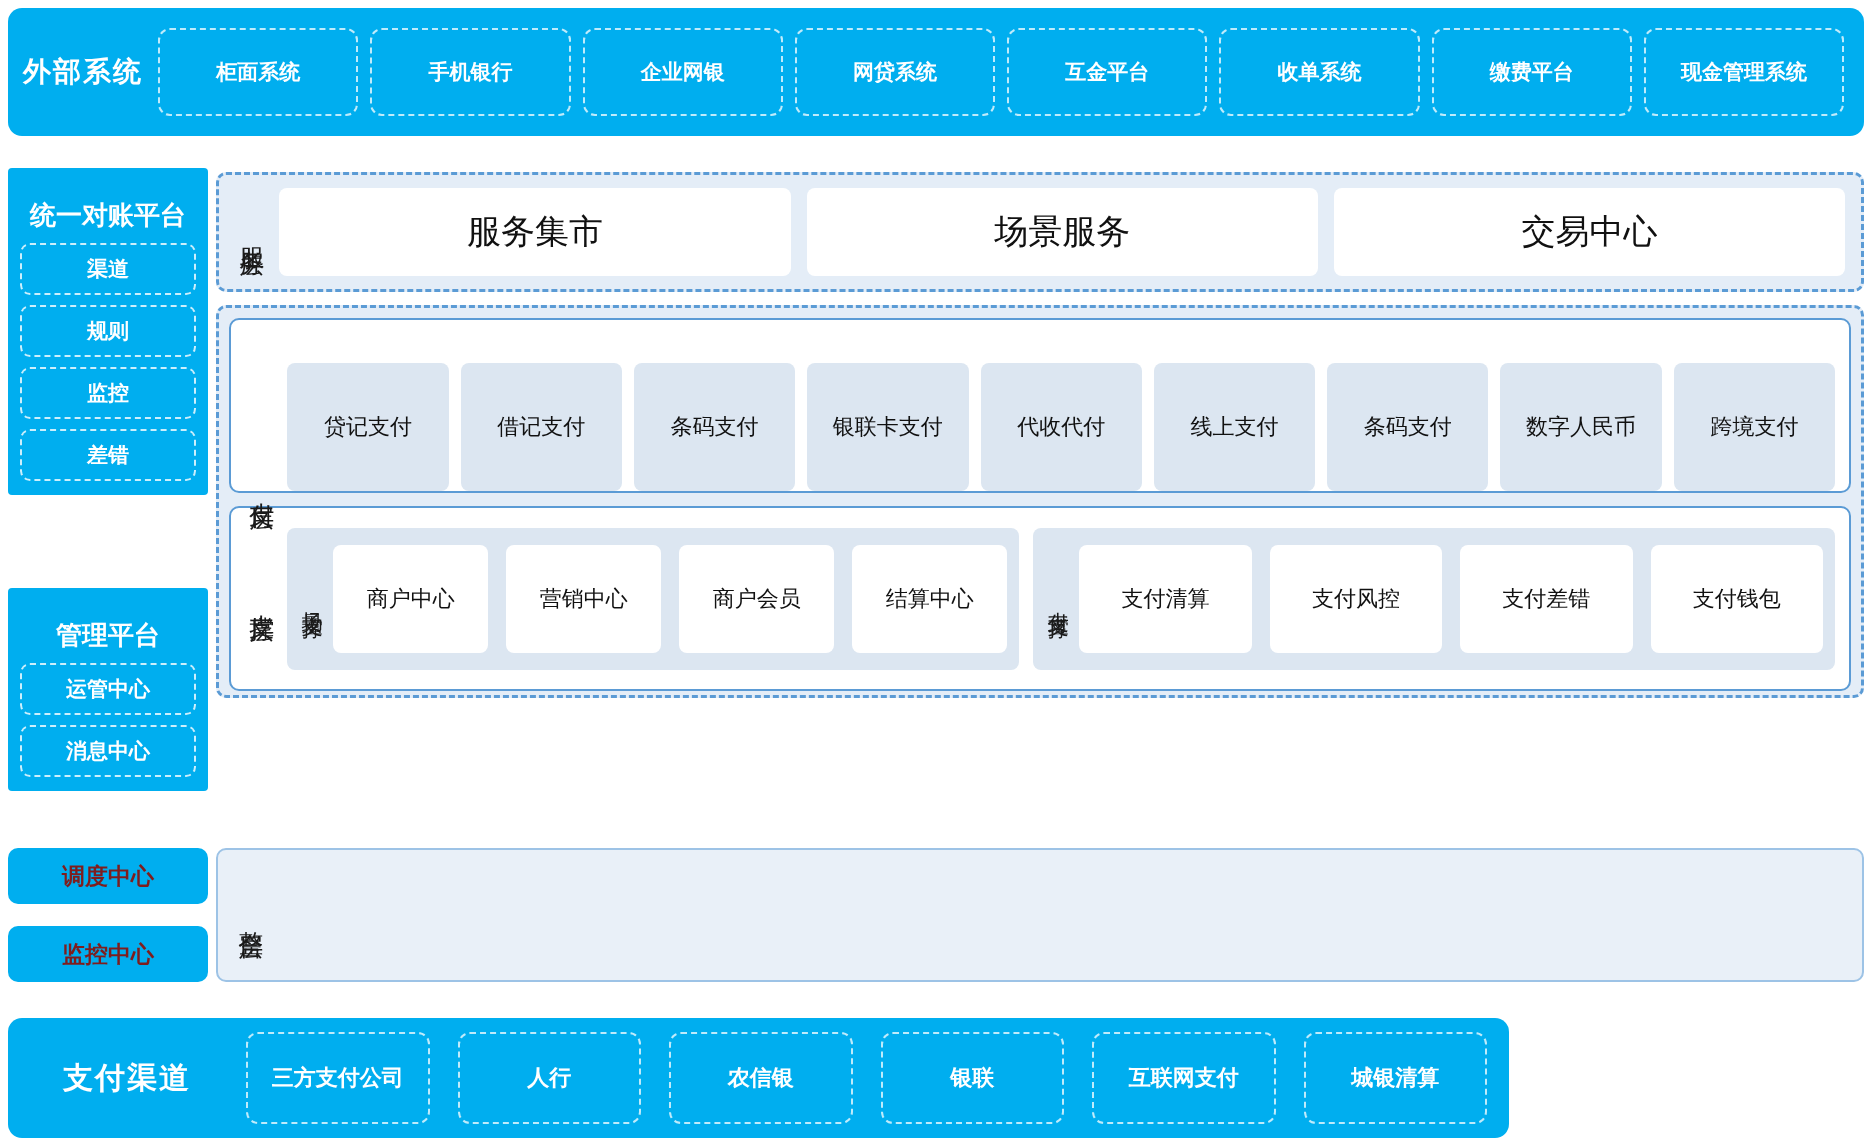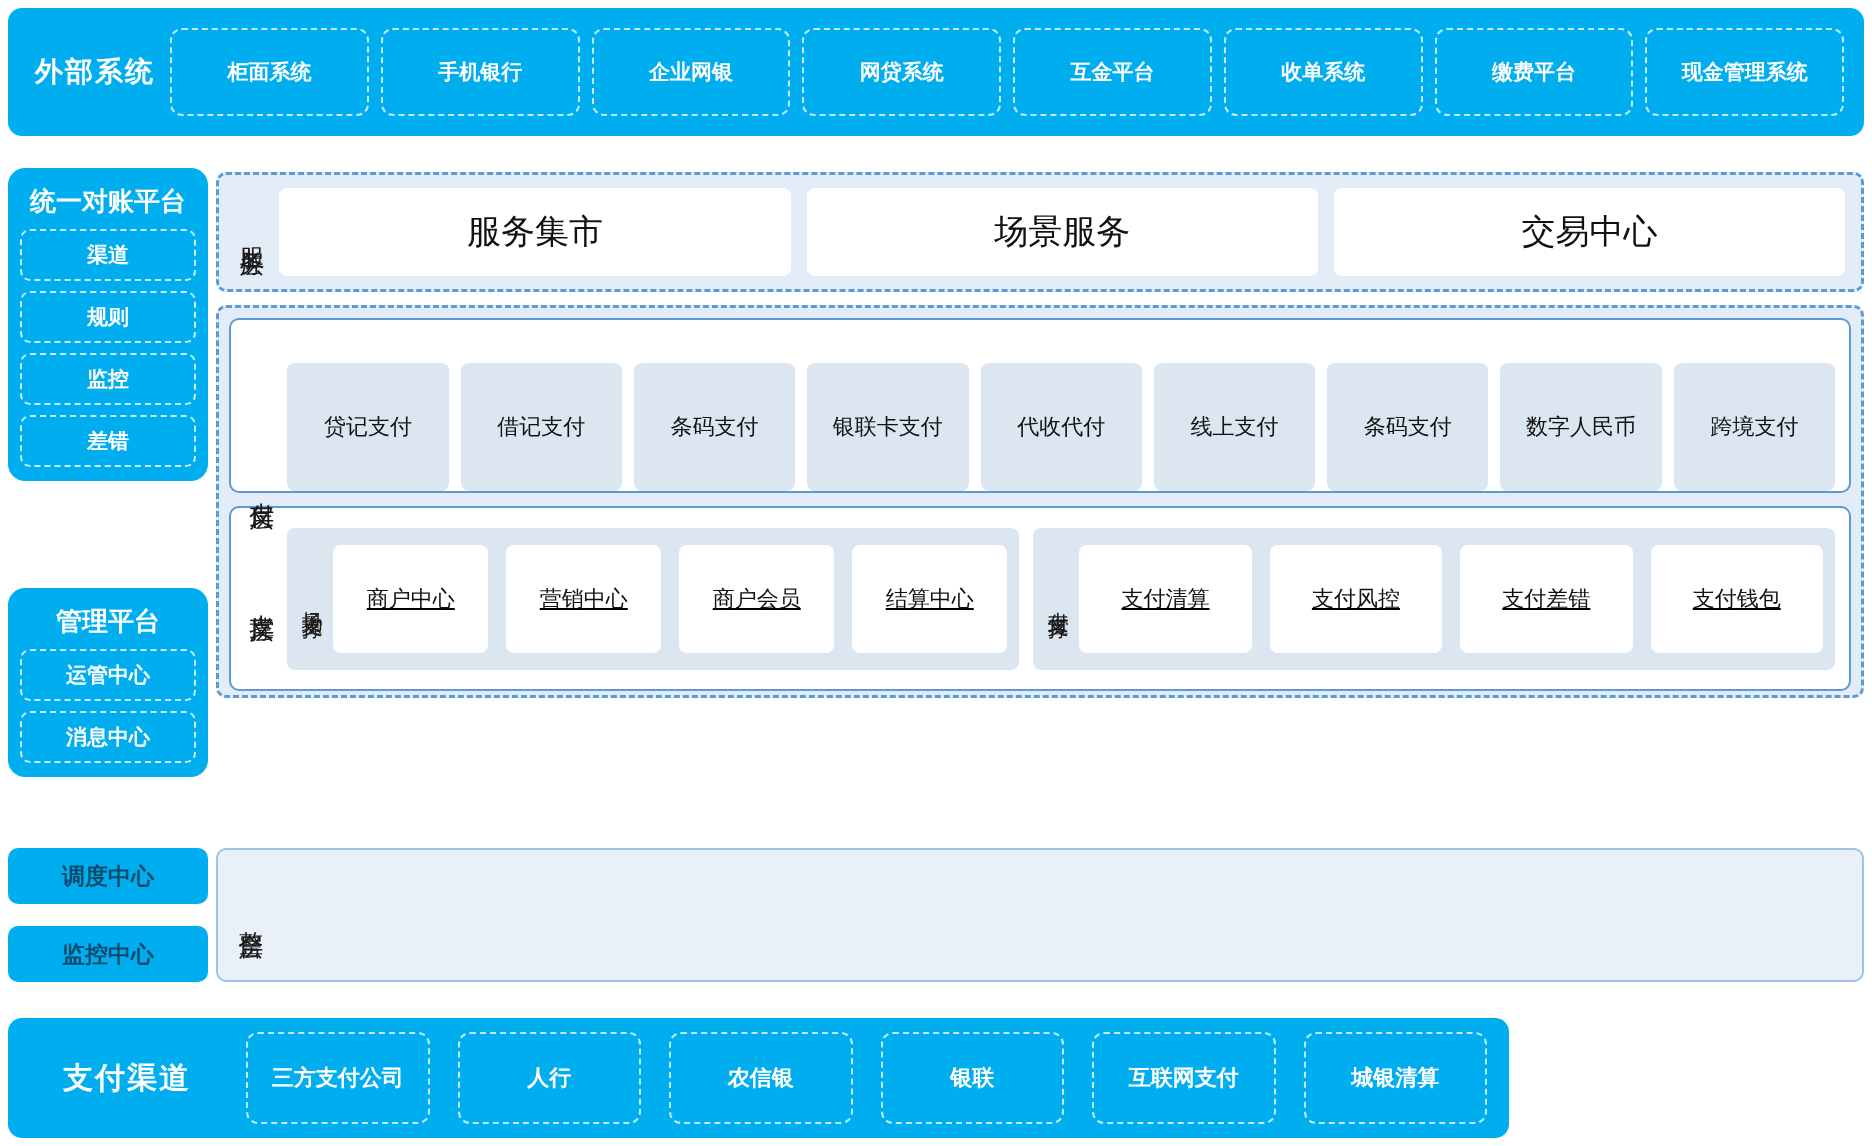"外部系统" #external-bar { padding: 0 14px 0 12px -> 0 14px 0 0 }
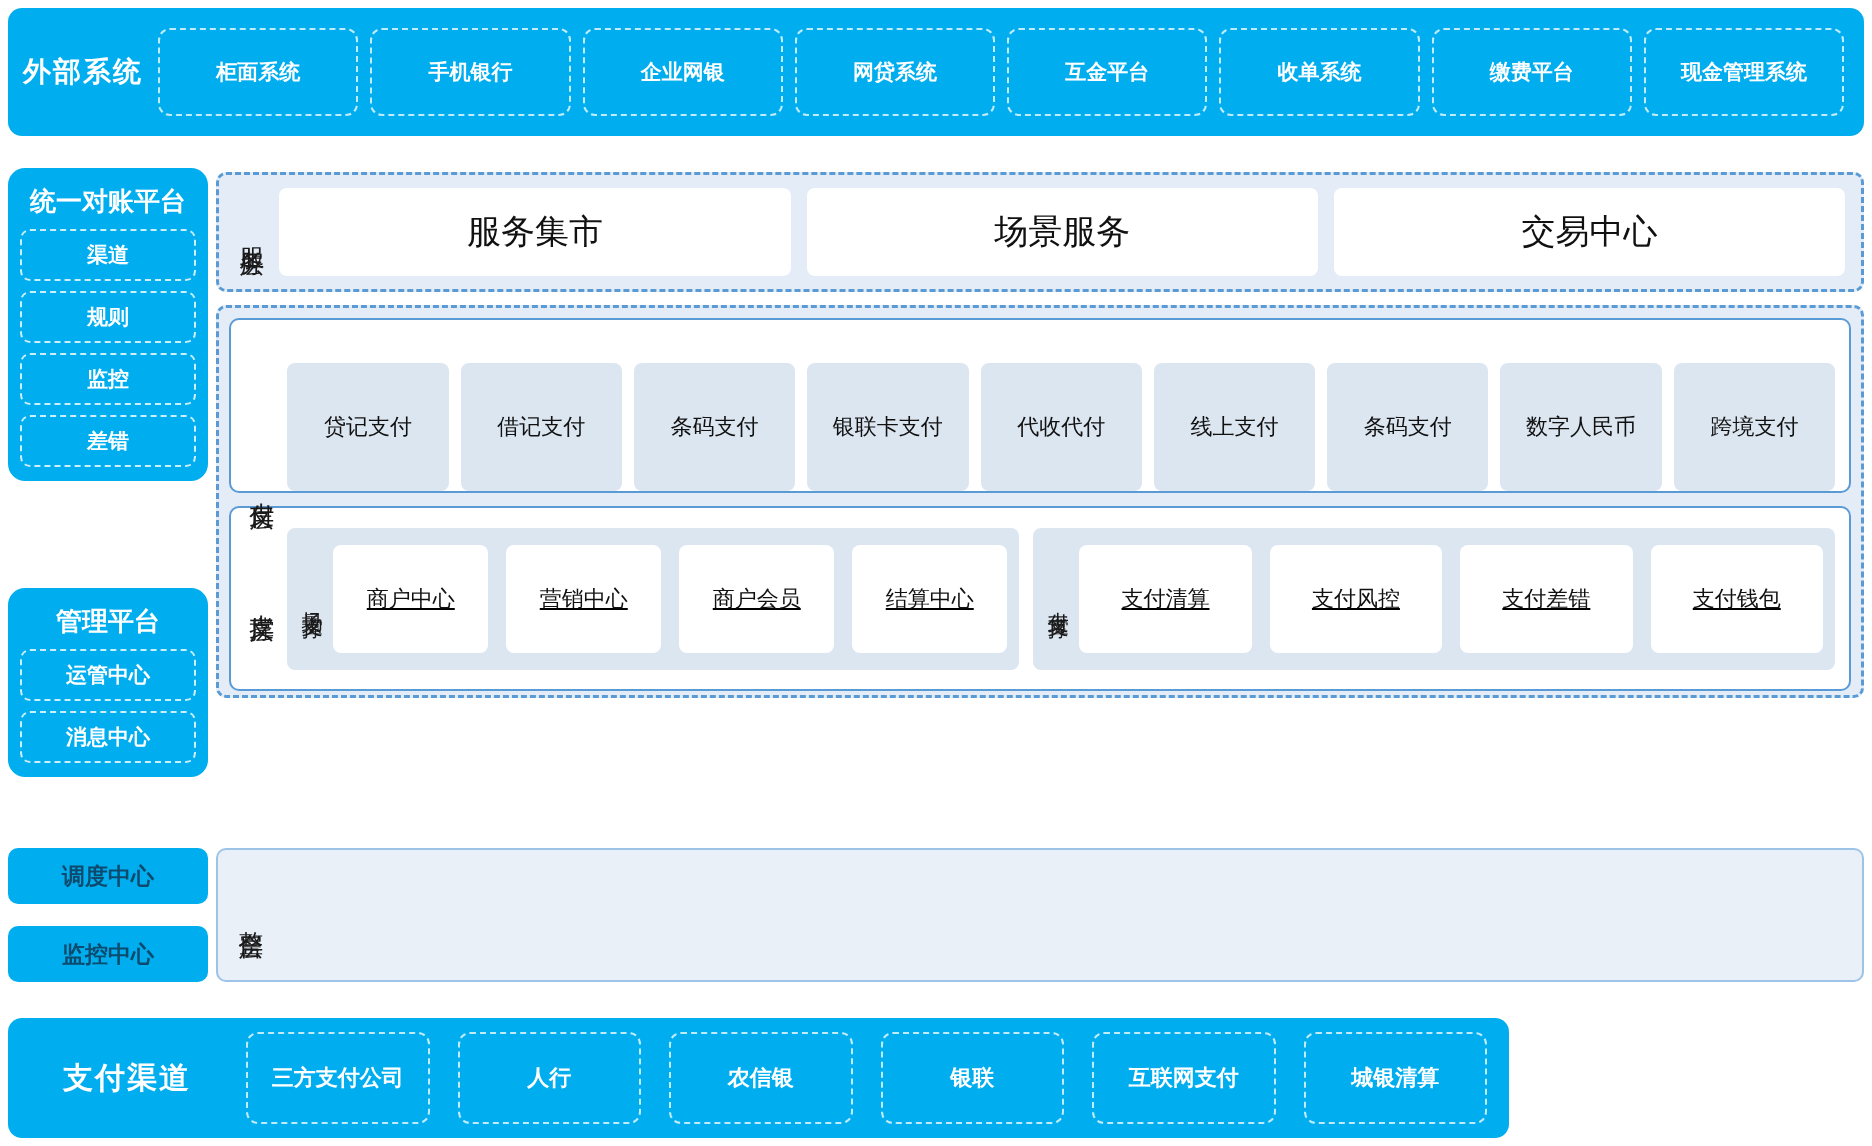"统一对账平台" .side-card { border-radius: 17px -> 4px; padding: 10px 12px 14px 12px -> 24px 12px 14px 12px }
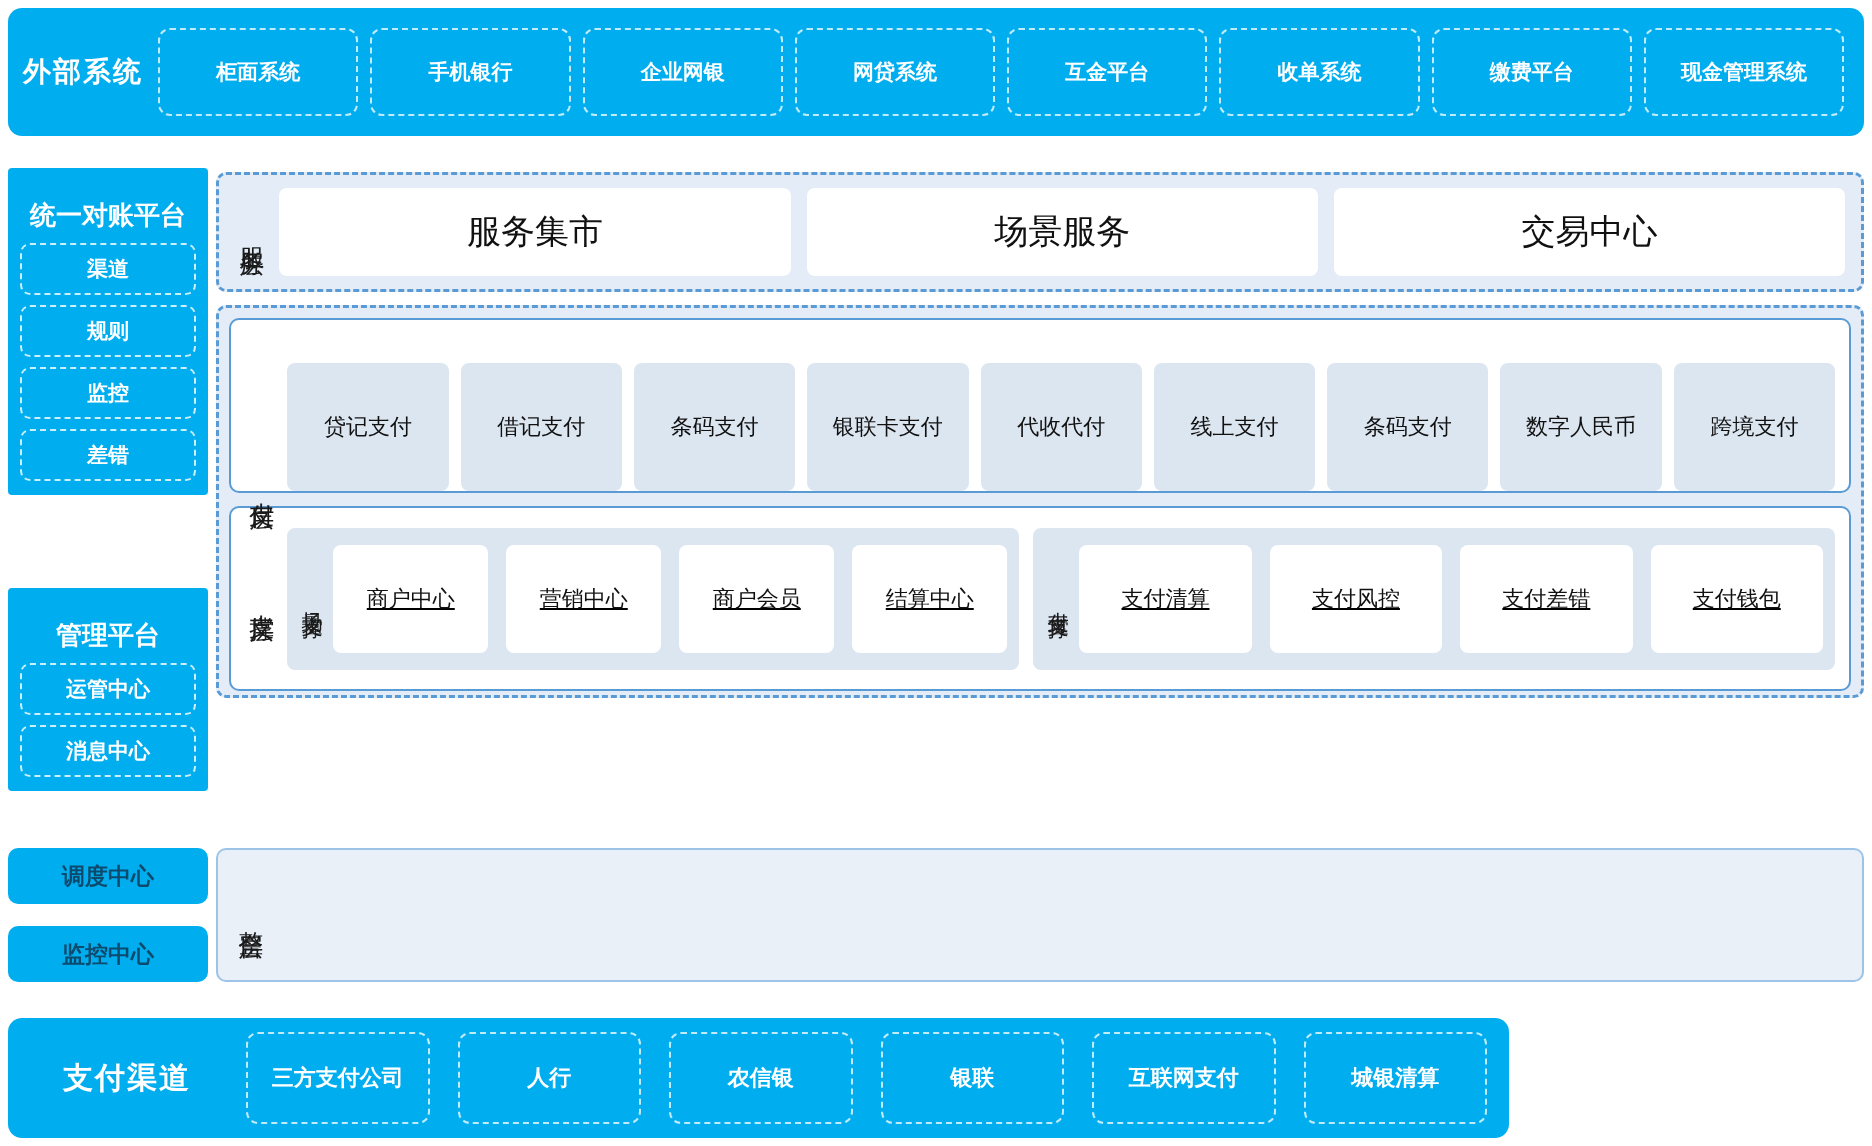"商户中心" .sup-group .items { text-decoration: underline -> none }
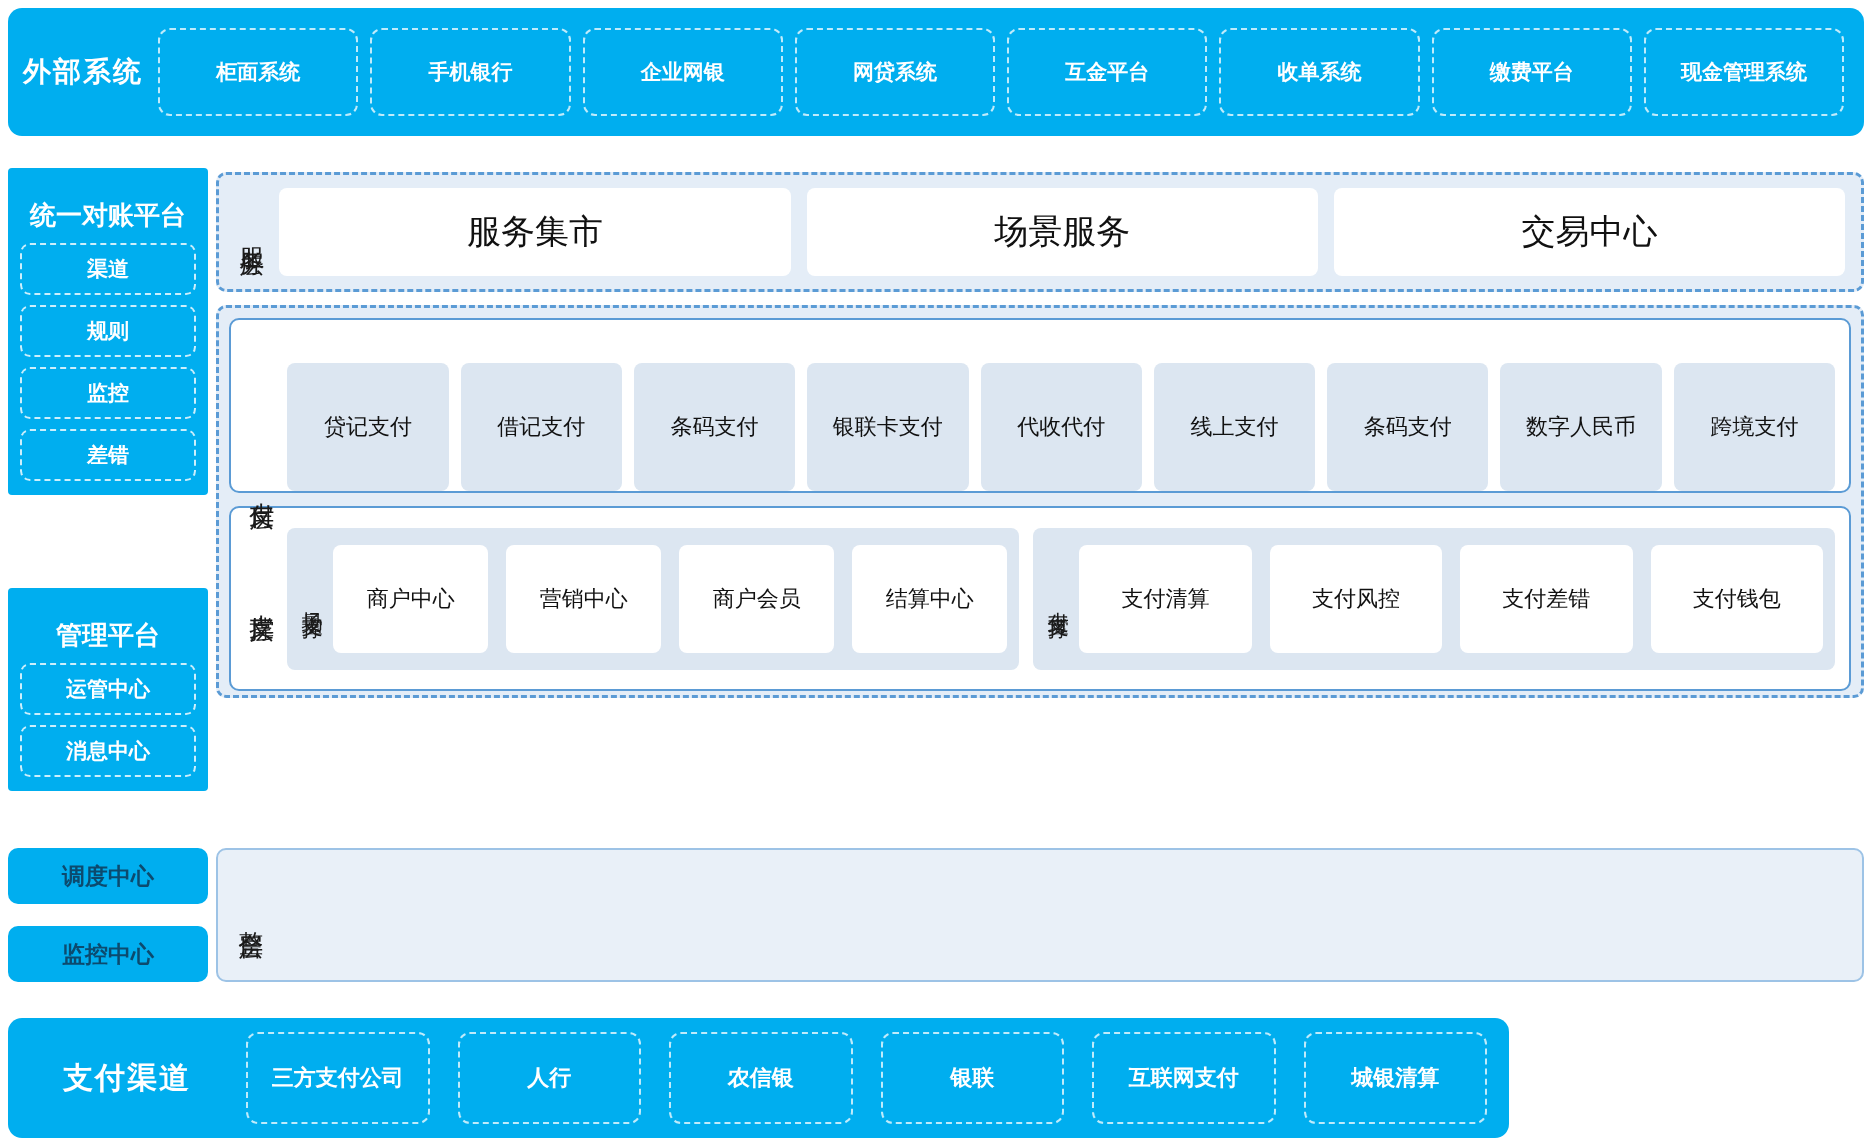"调度中心" .side-solo { color: #0c4a6e -> #7f1d1d }
